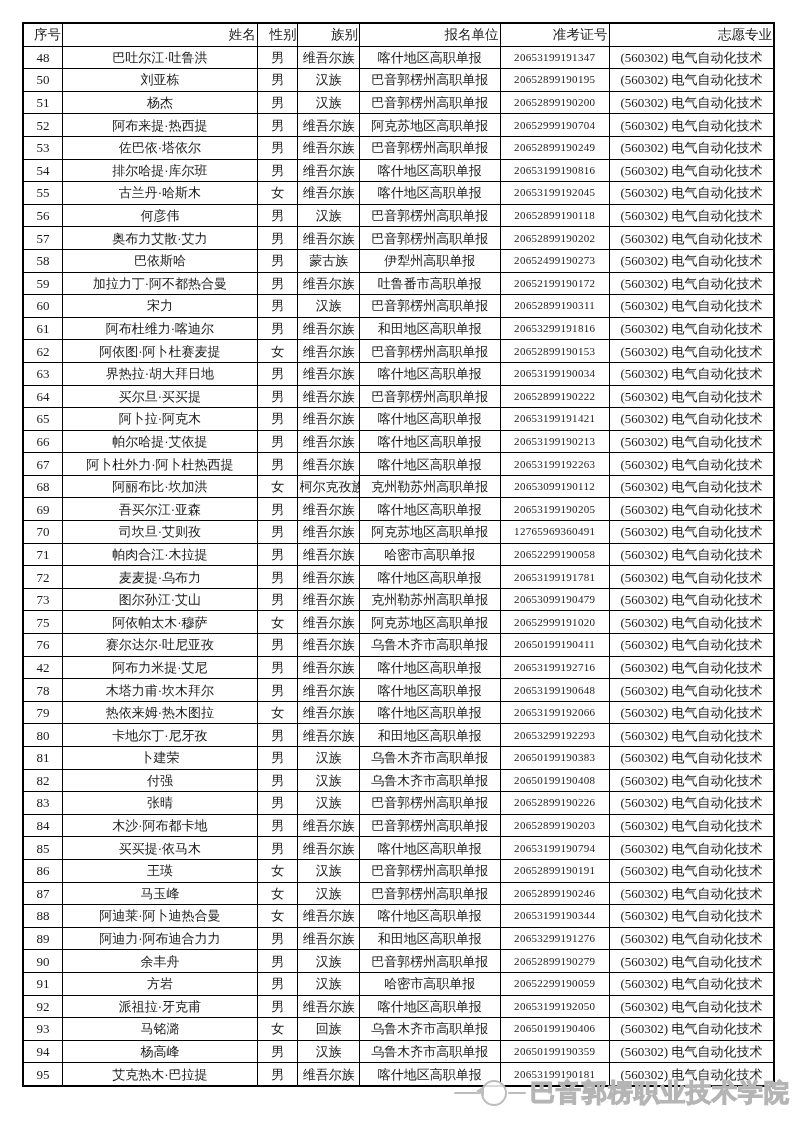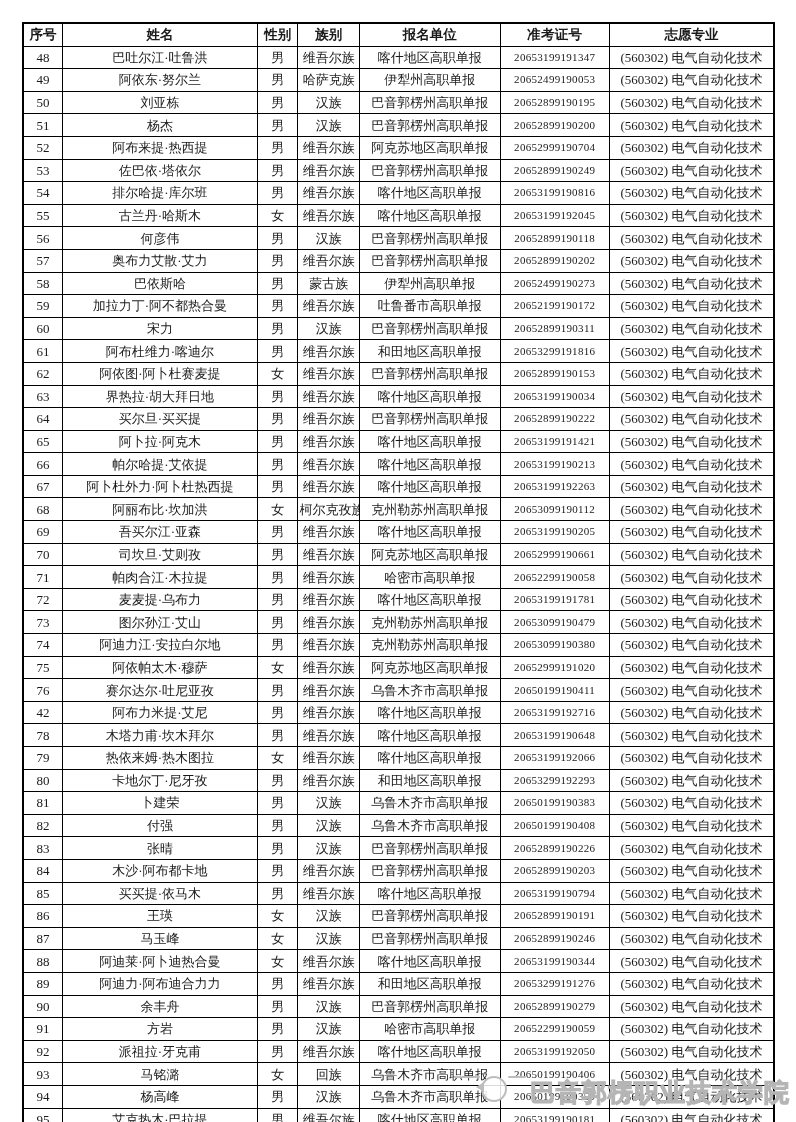"序号" .roster thead th { font-weight: bold -> normal; text-align: none -> right }
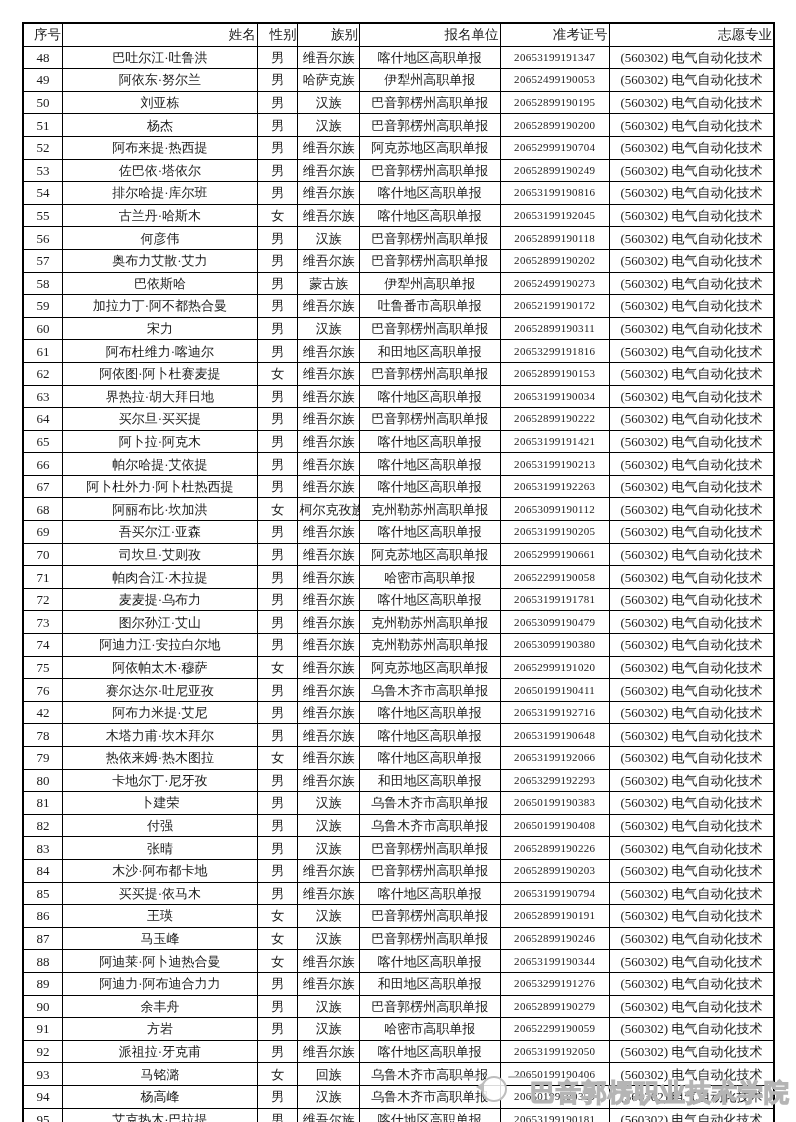"49" tr { html: <tr> <td>49</td> <td>阿依东·努尔兰</td> <td>男</td> <td>哈萨克族</td> <td>伊犁州高职单报</td> <td>20652499190053</td> <td>(560302) 电气自动化技术</td> </tr> -> none }
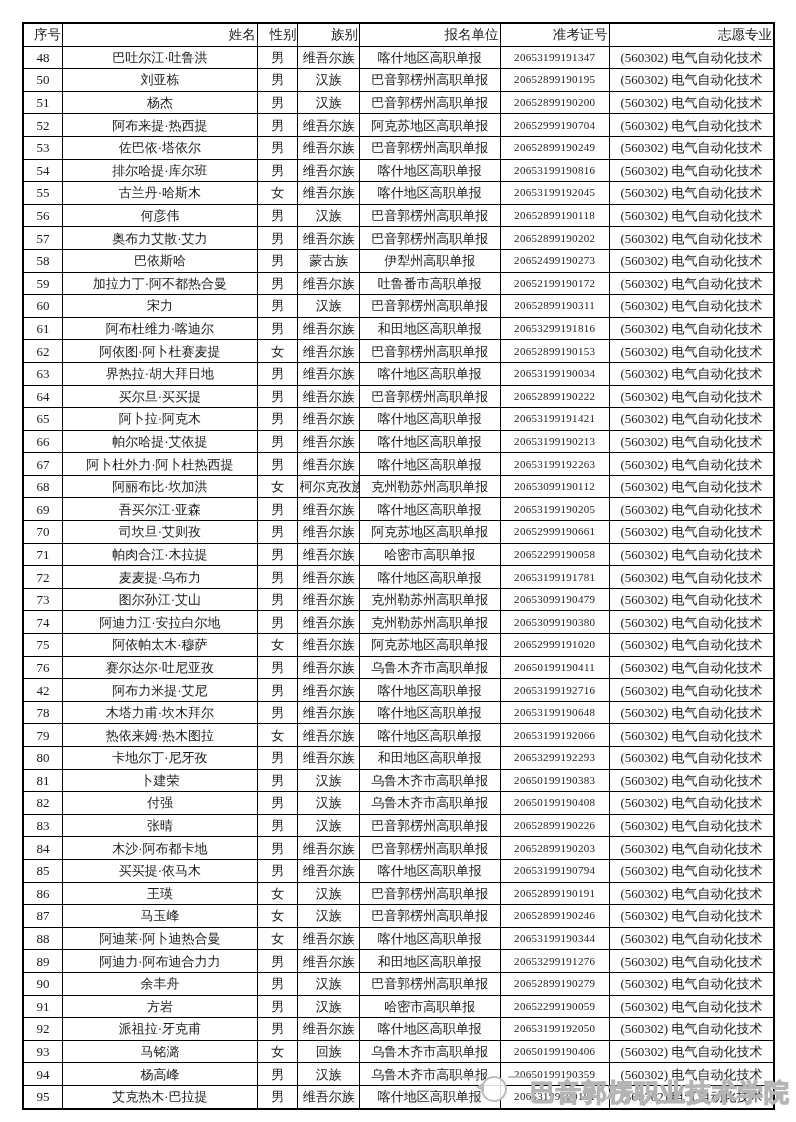"20652999190661" td.col-exam_no { text: 20652999190661 -> 12765969360491 }
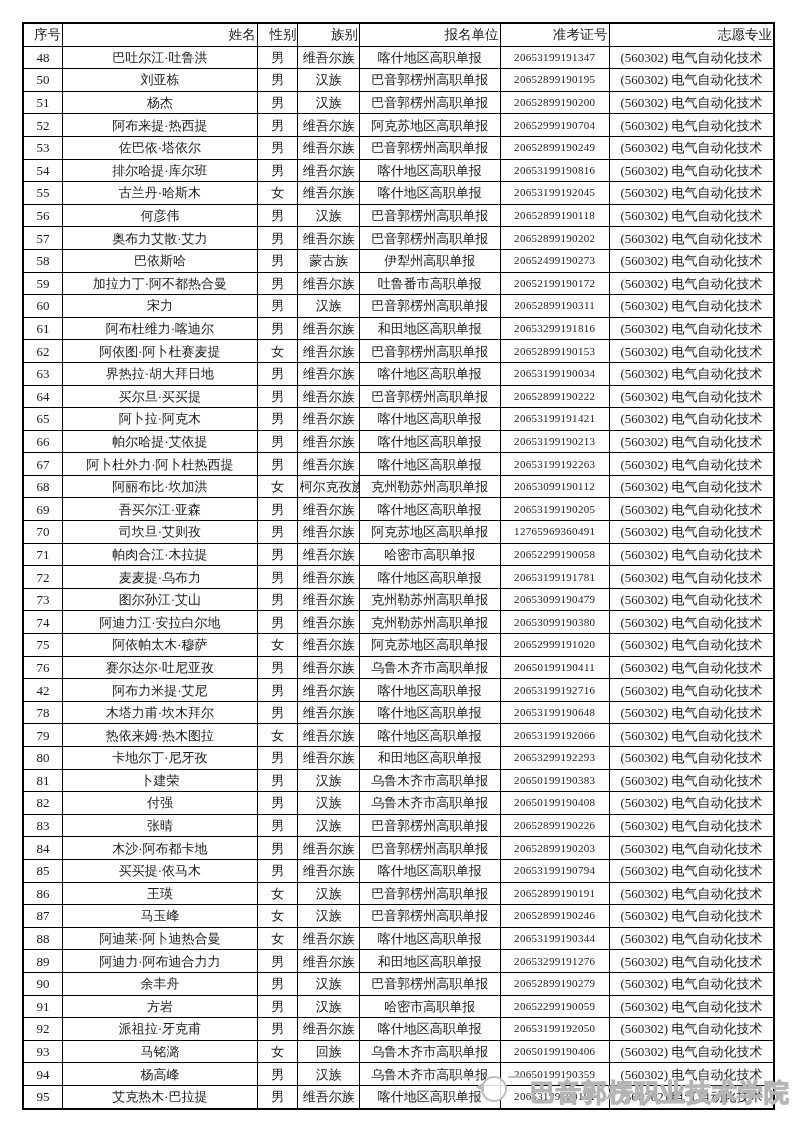"74" tr { html: <tr> <td>74</td> <td>阿迪力江·安拉白尔地</td> <td>男</td> <td>维吾尔族</td> <td>克州勒苏州高职单报</td> <td>20653099190380</td> <td>(560302) 电气自动化技术</td> </tr> -> none }
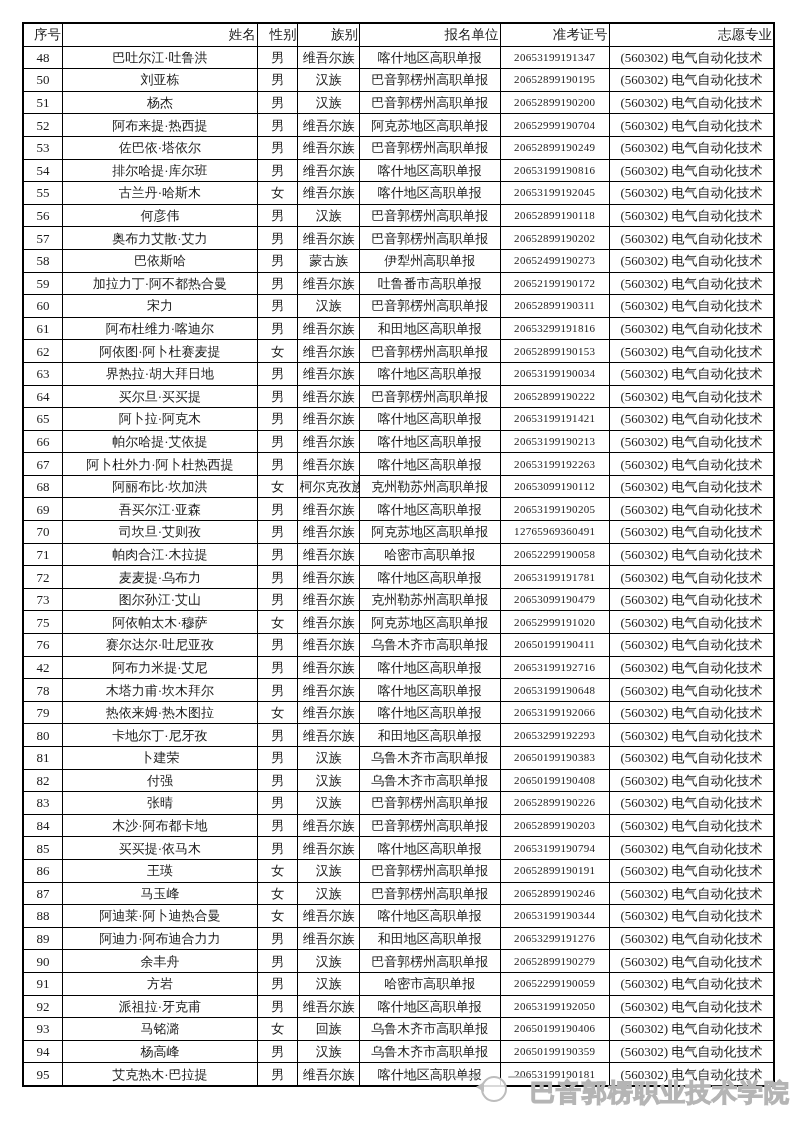"巴音郭楞职业技术学院" .watermark { align-items: none -> center }
